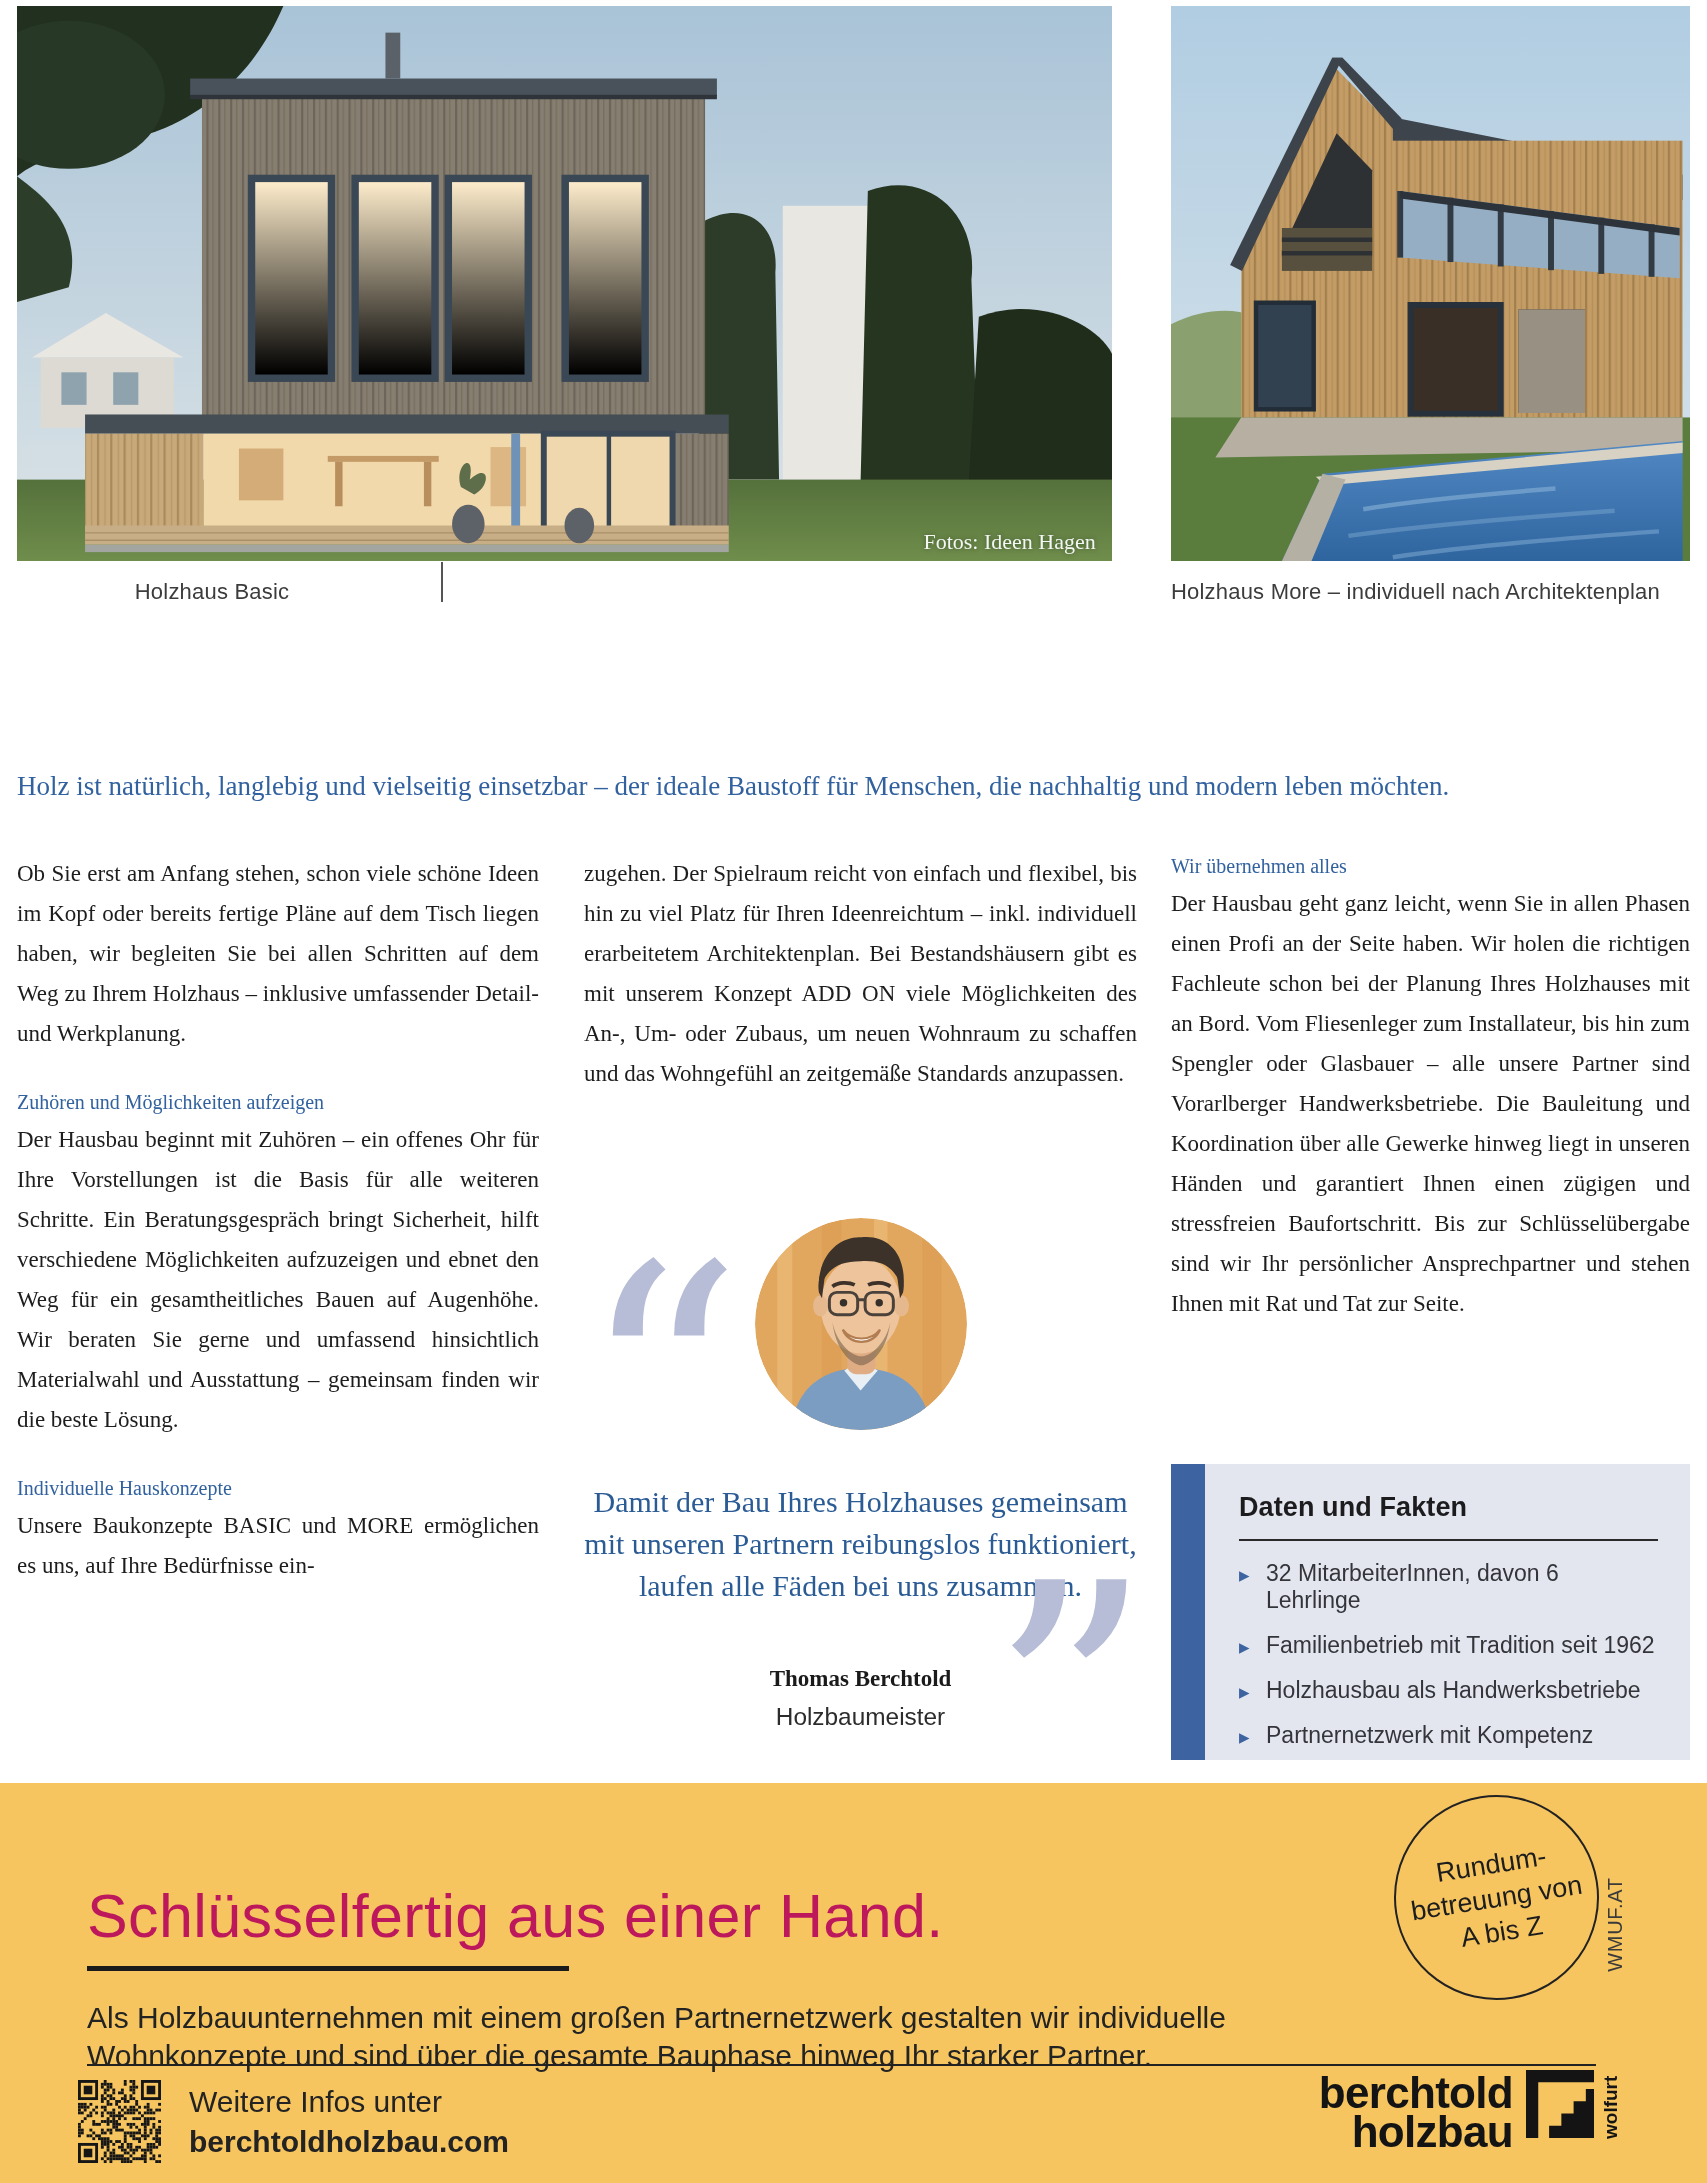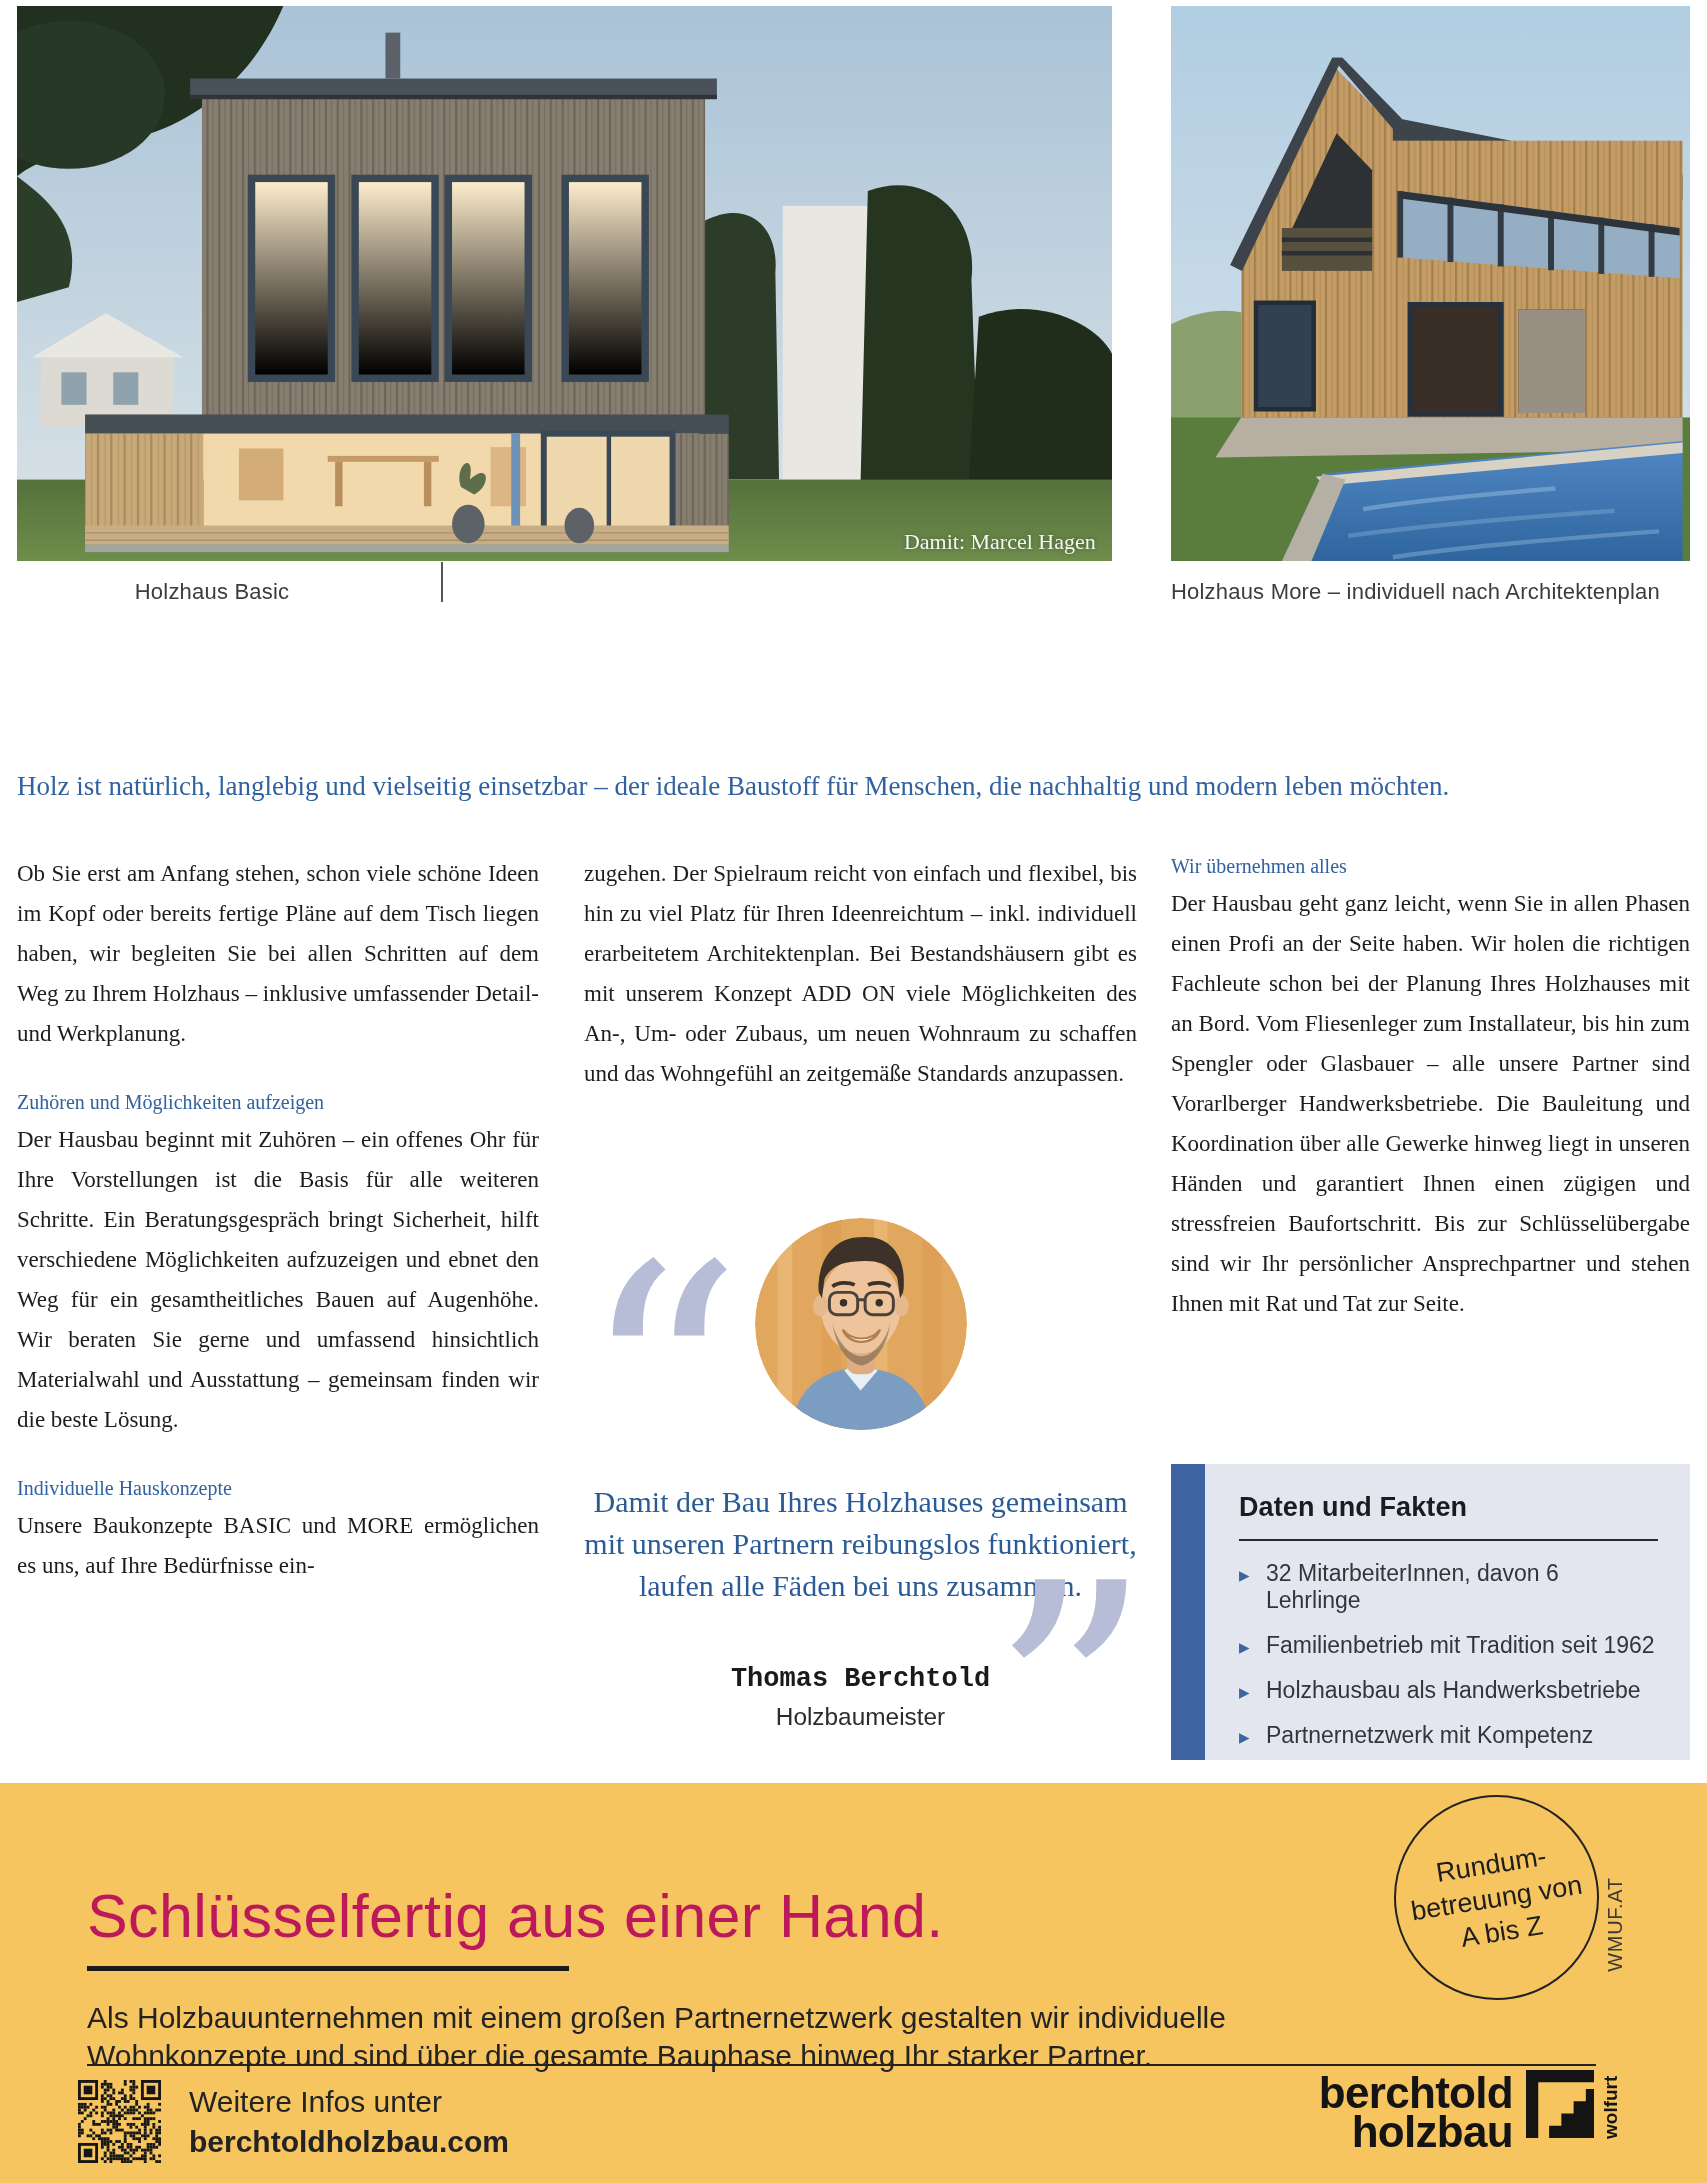"Damit: Marcel Hagen" div.credit { text: Damit: Marcel -> Fotos: Ideen }
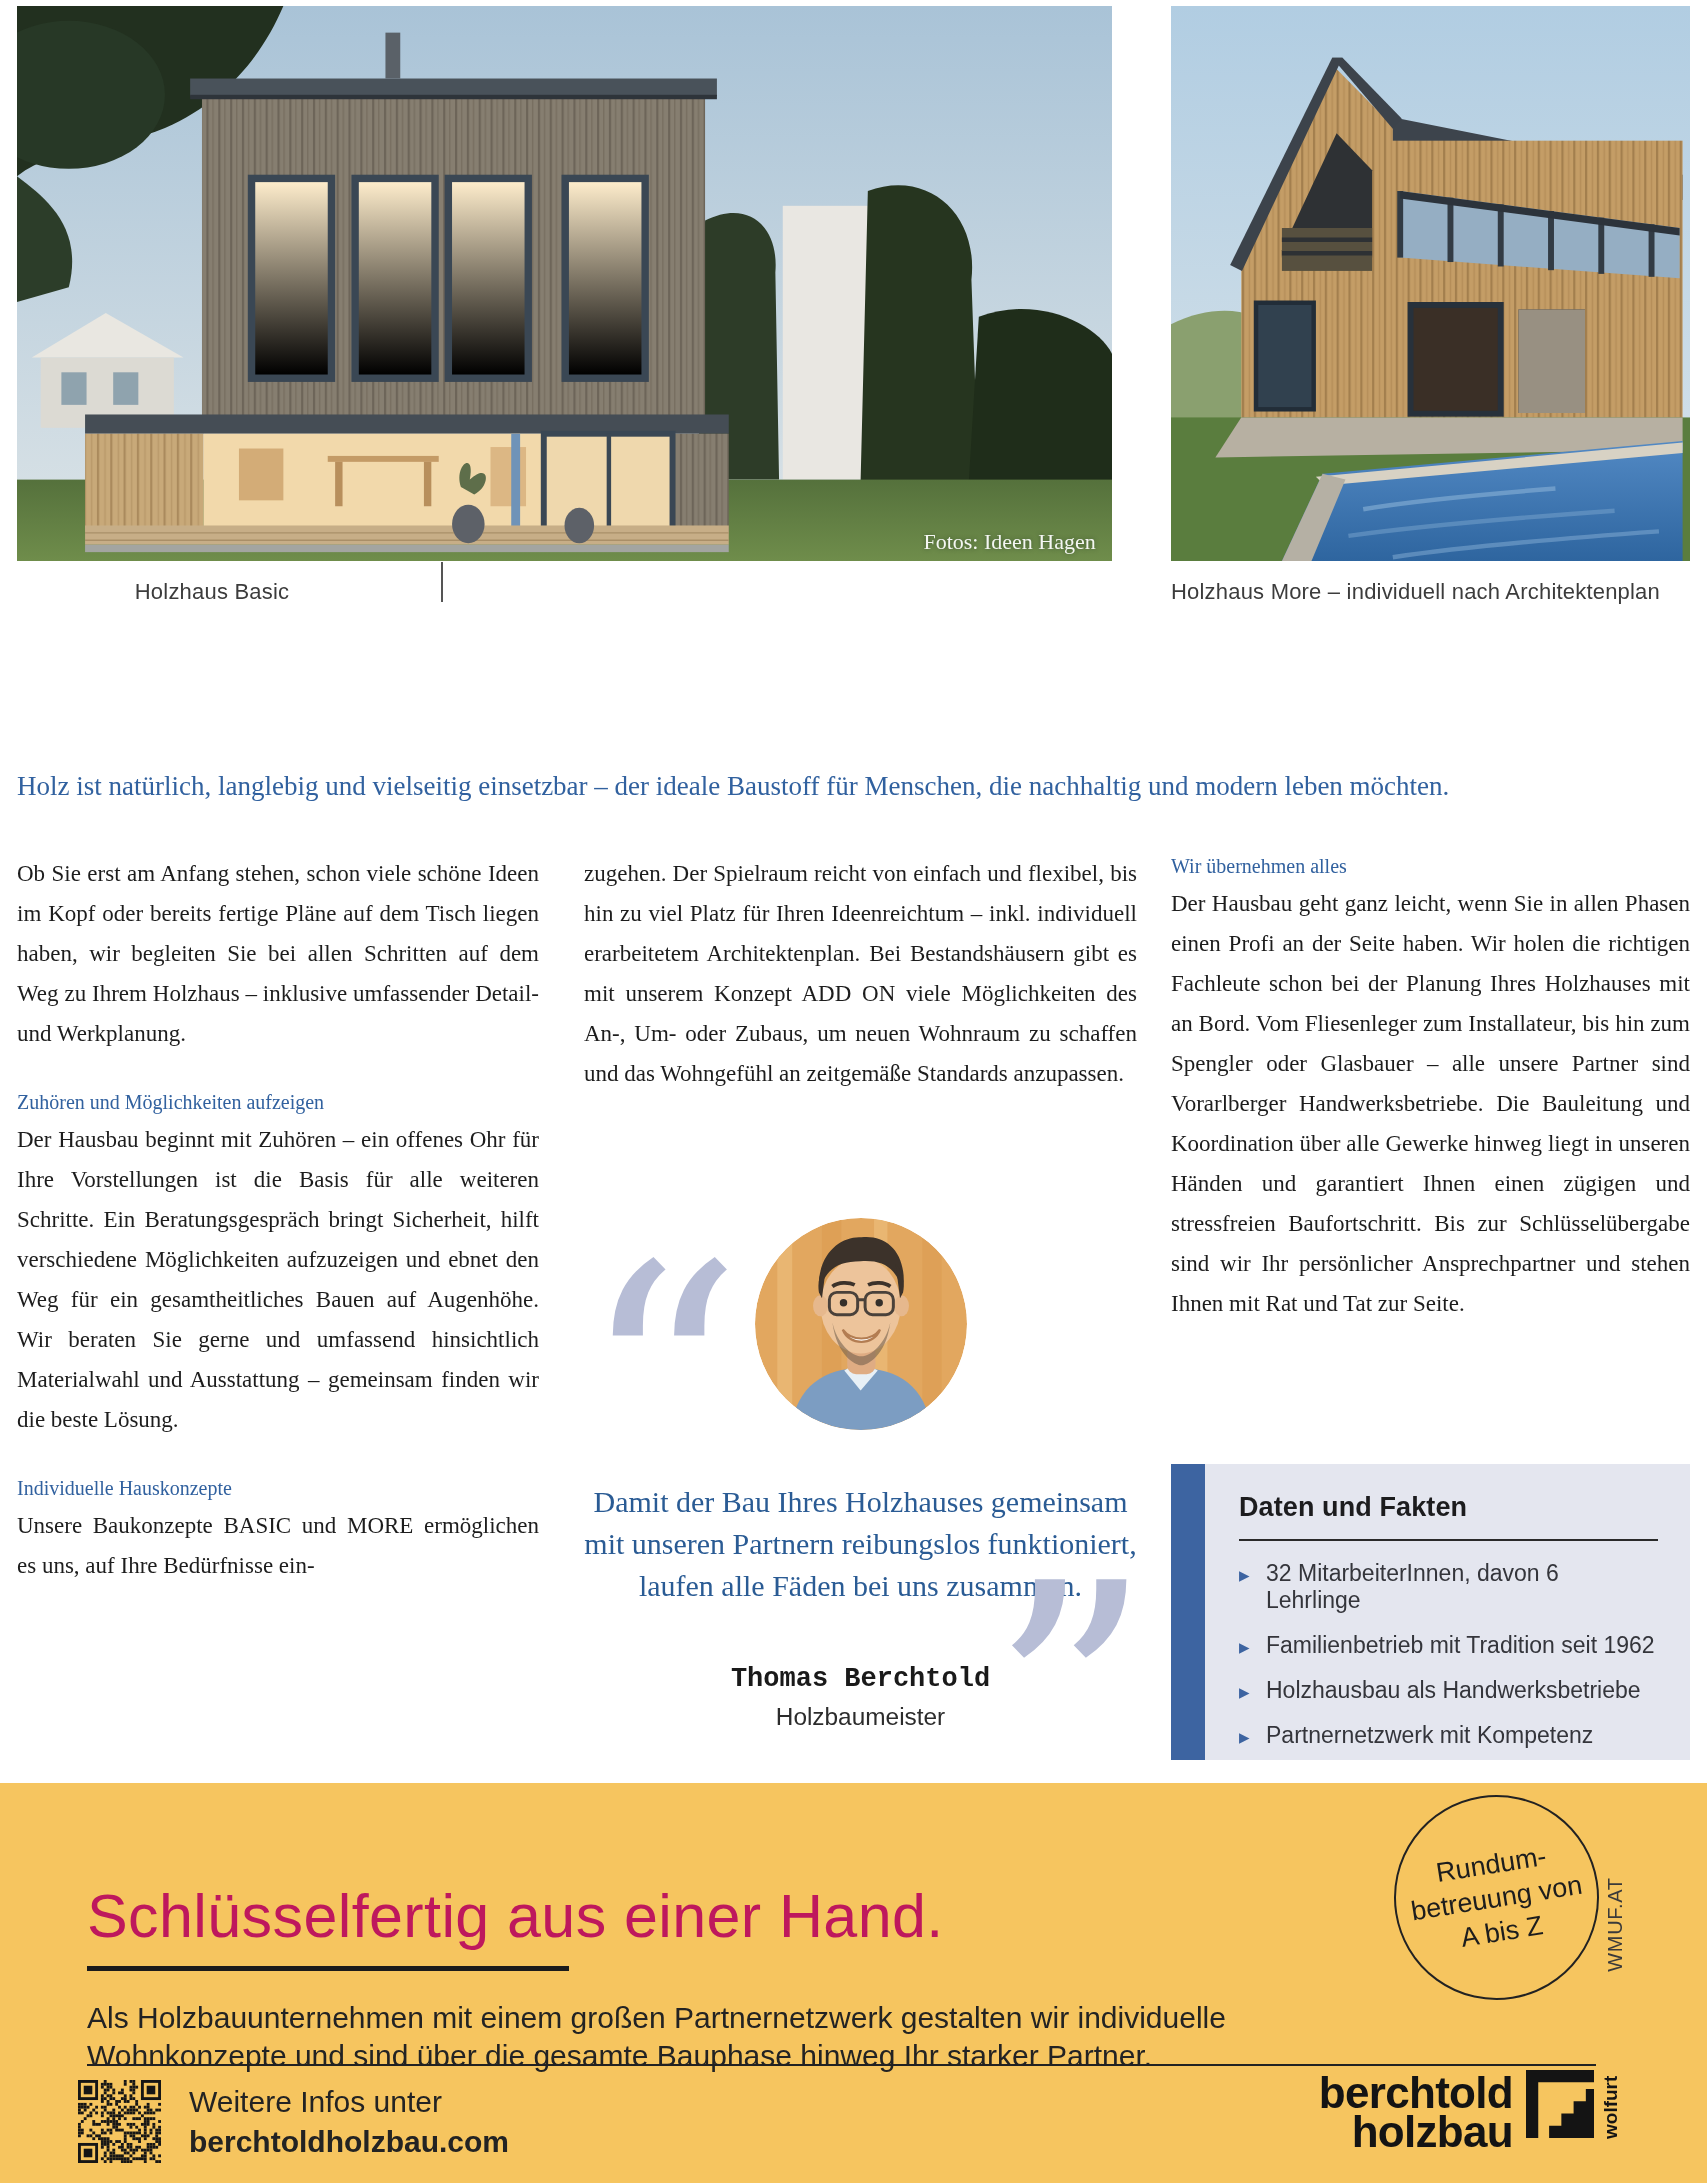"Thomas Berchtold" .quote-name { font-family: Liberation Mono, monospace -> Liberation Serif, serif; font-size: 27px -> 23px }
